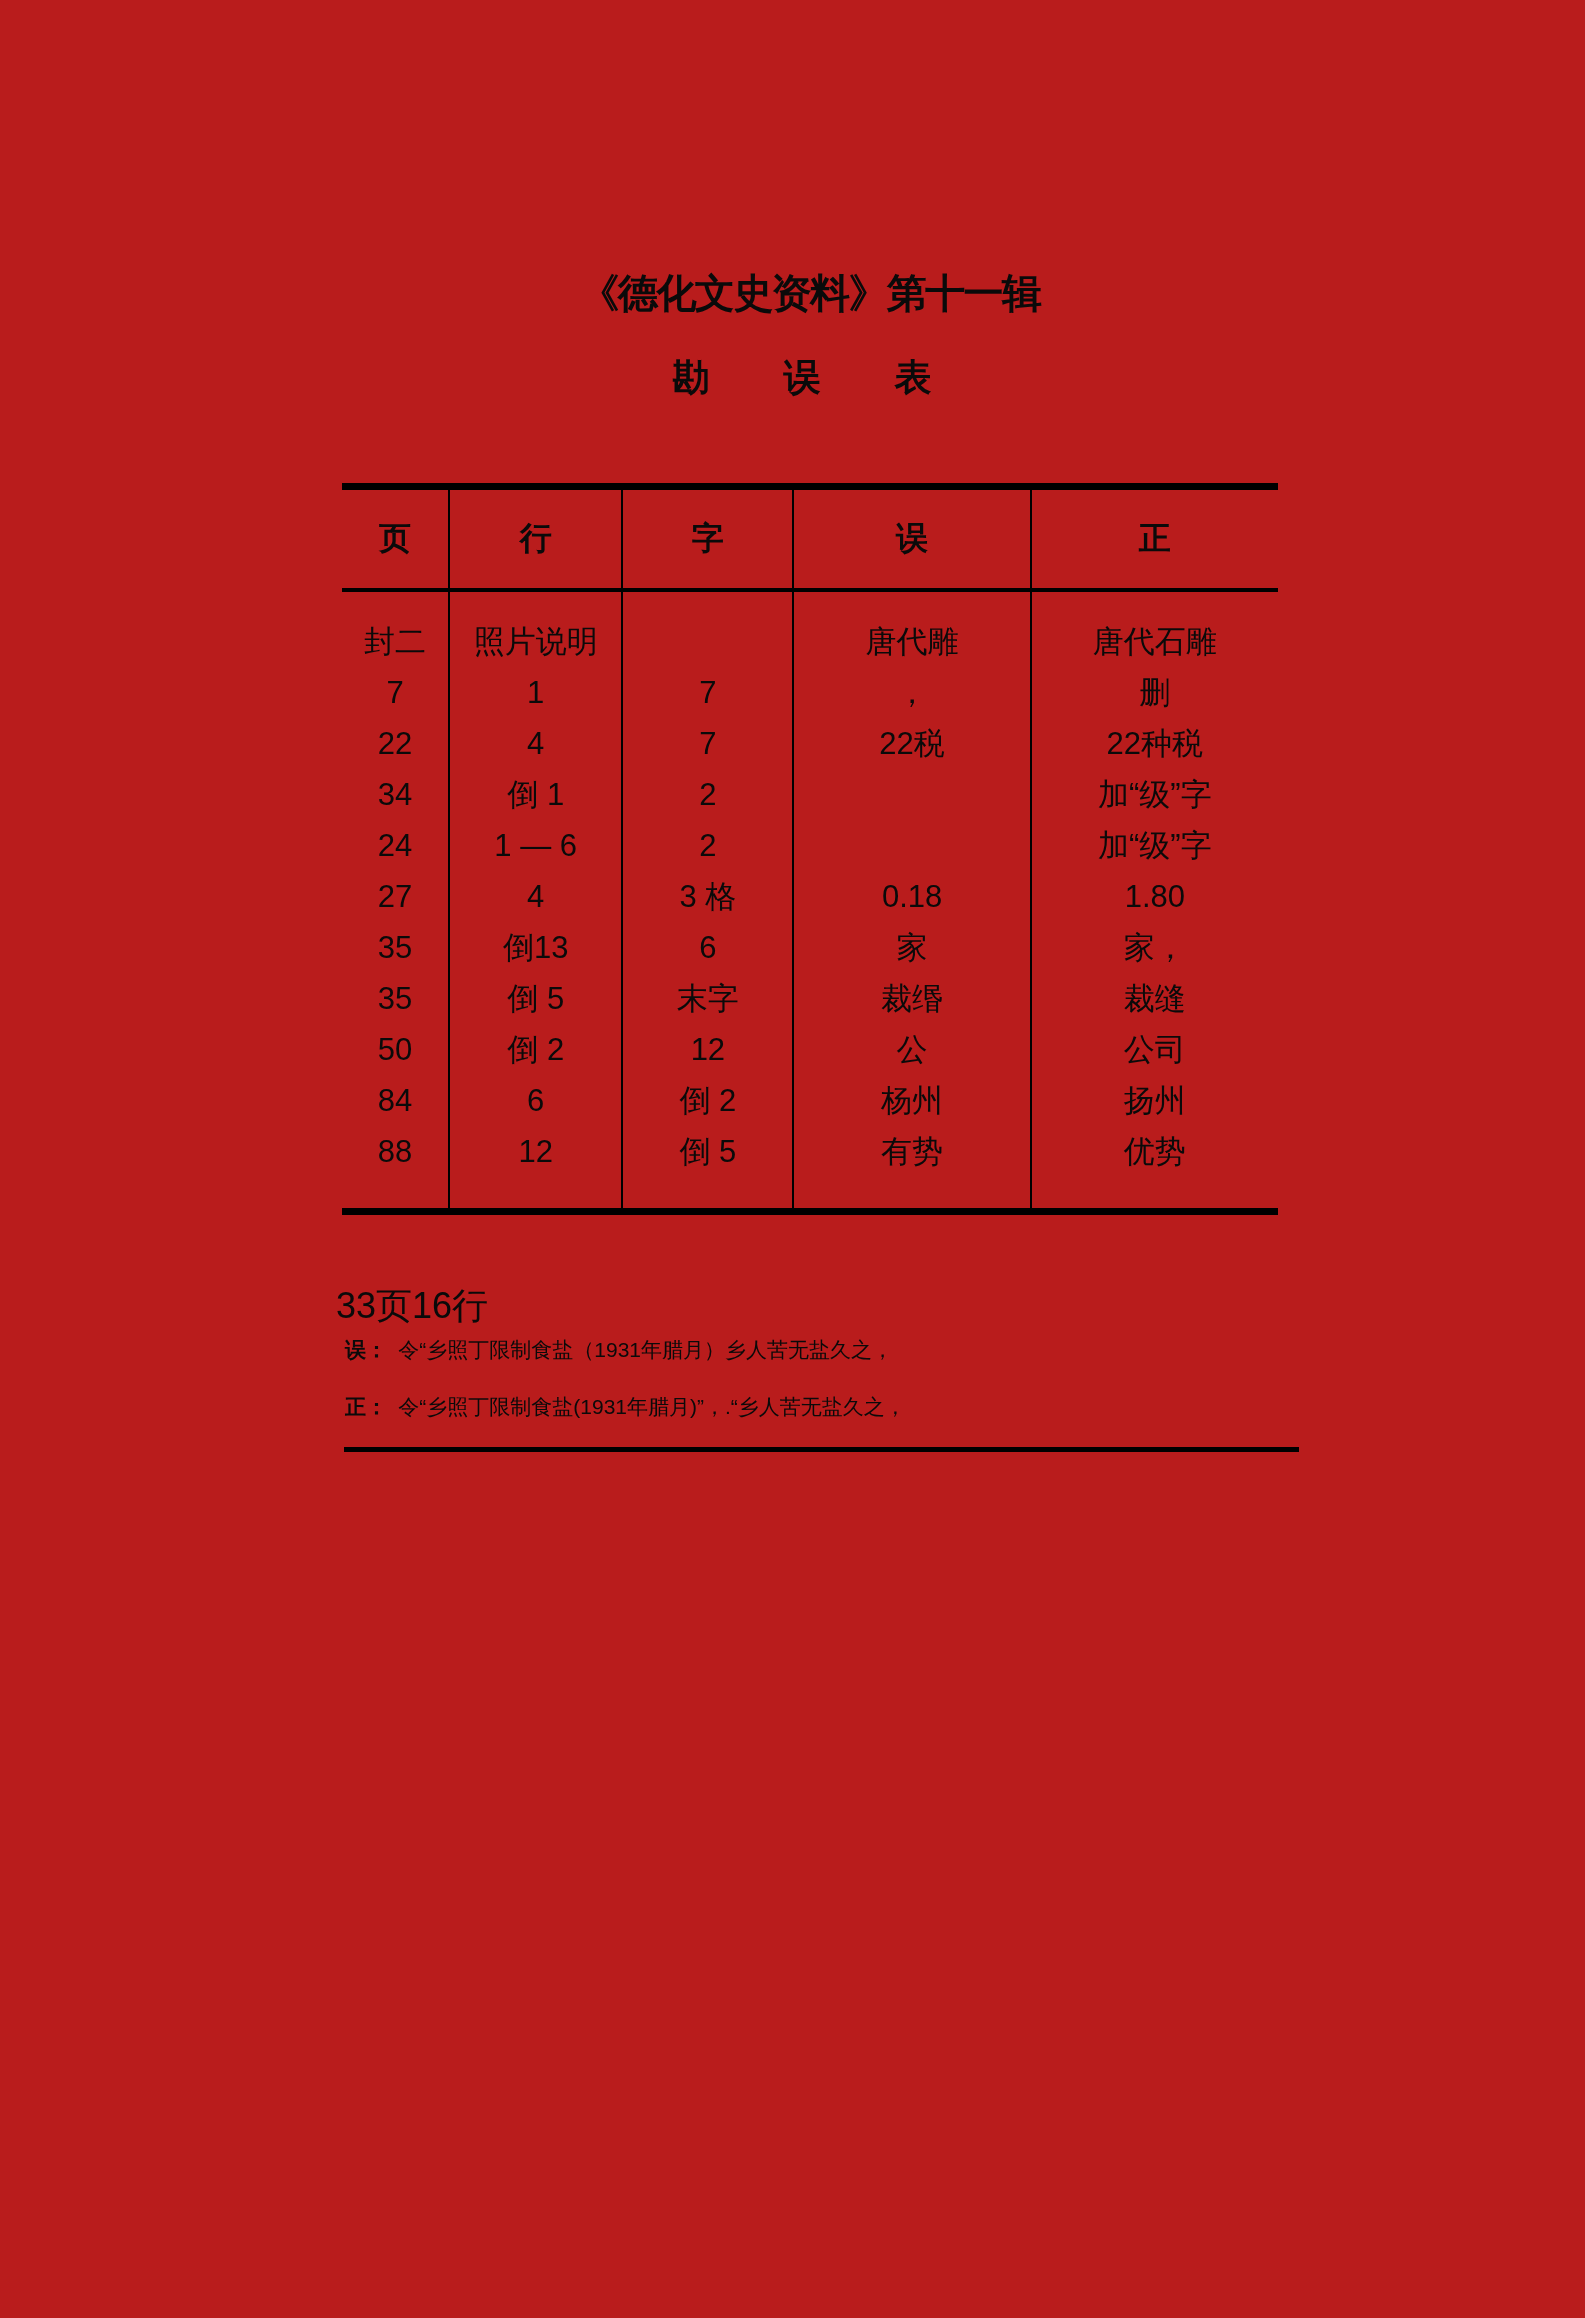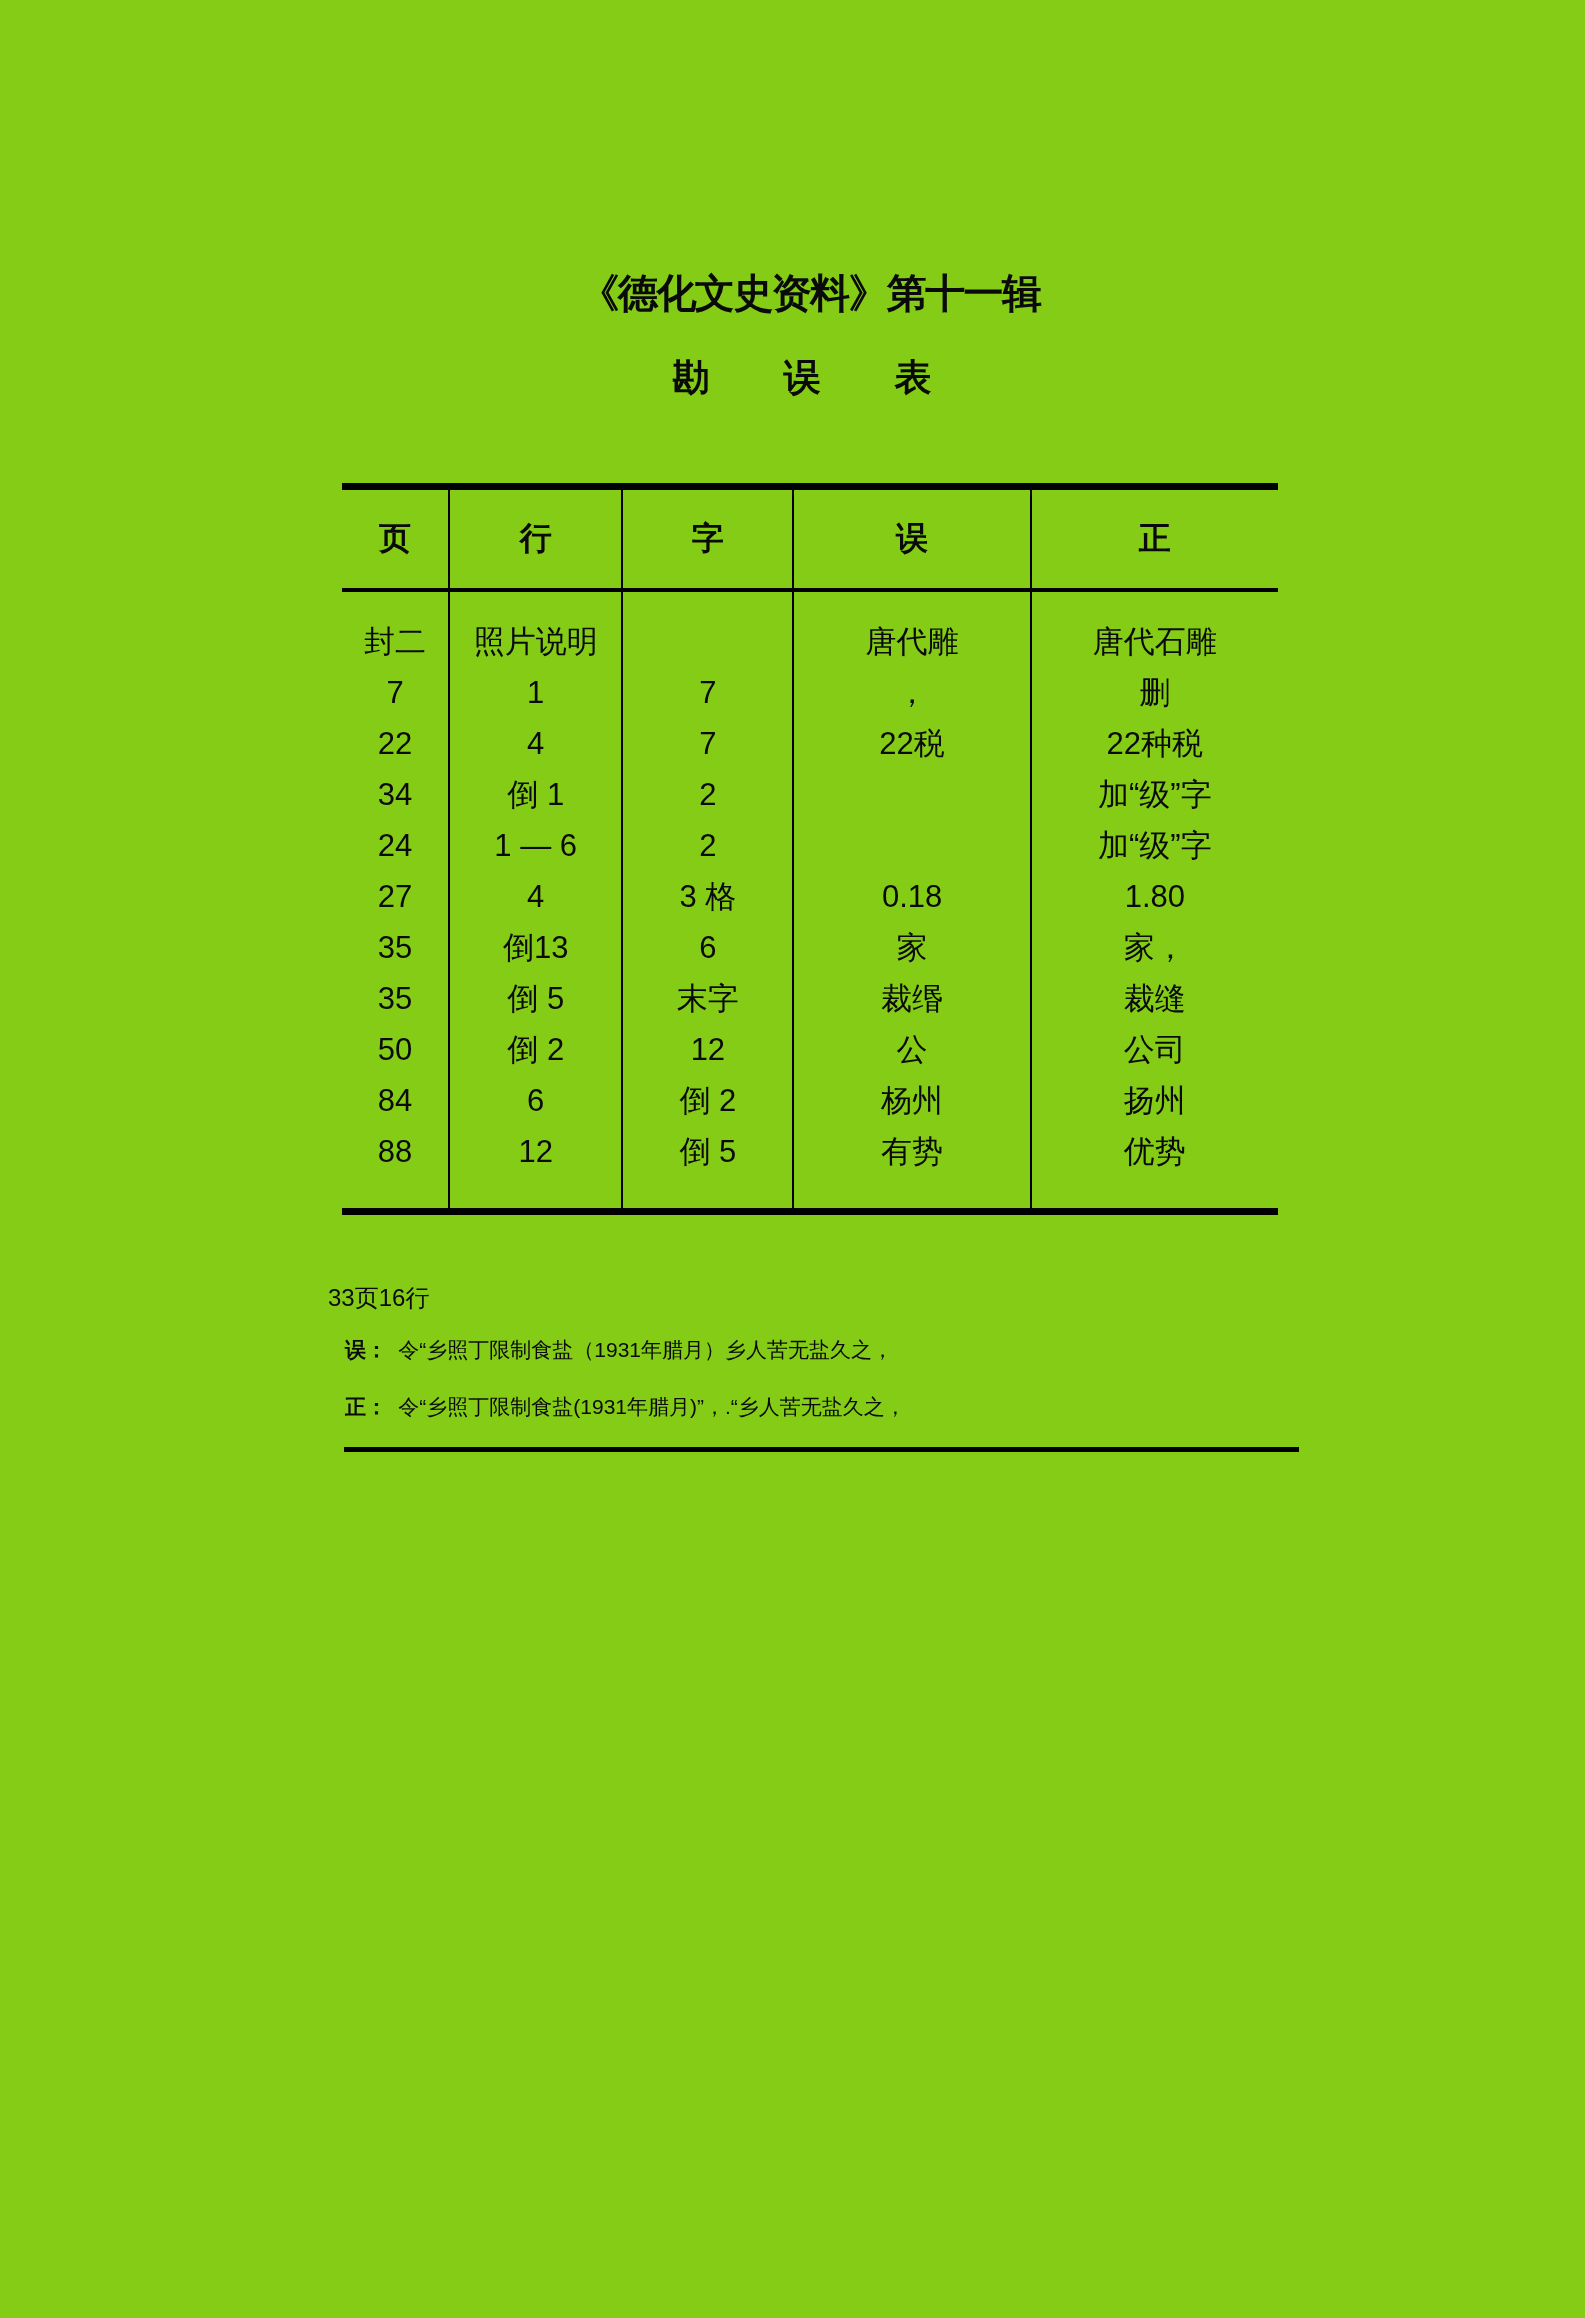"《德化文史资料》第十一辑" .page { background: #84cc16 -> #b91c1c }
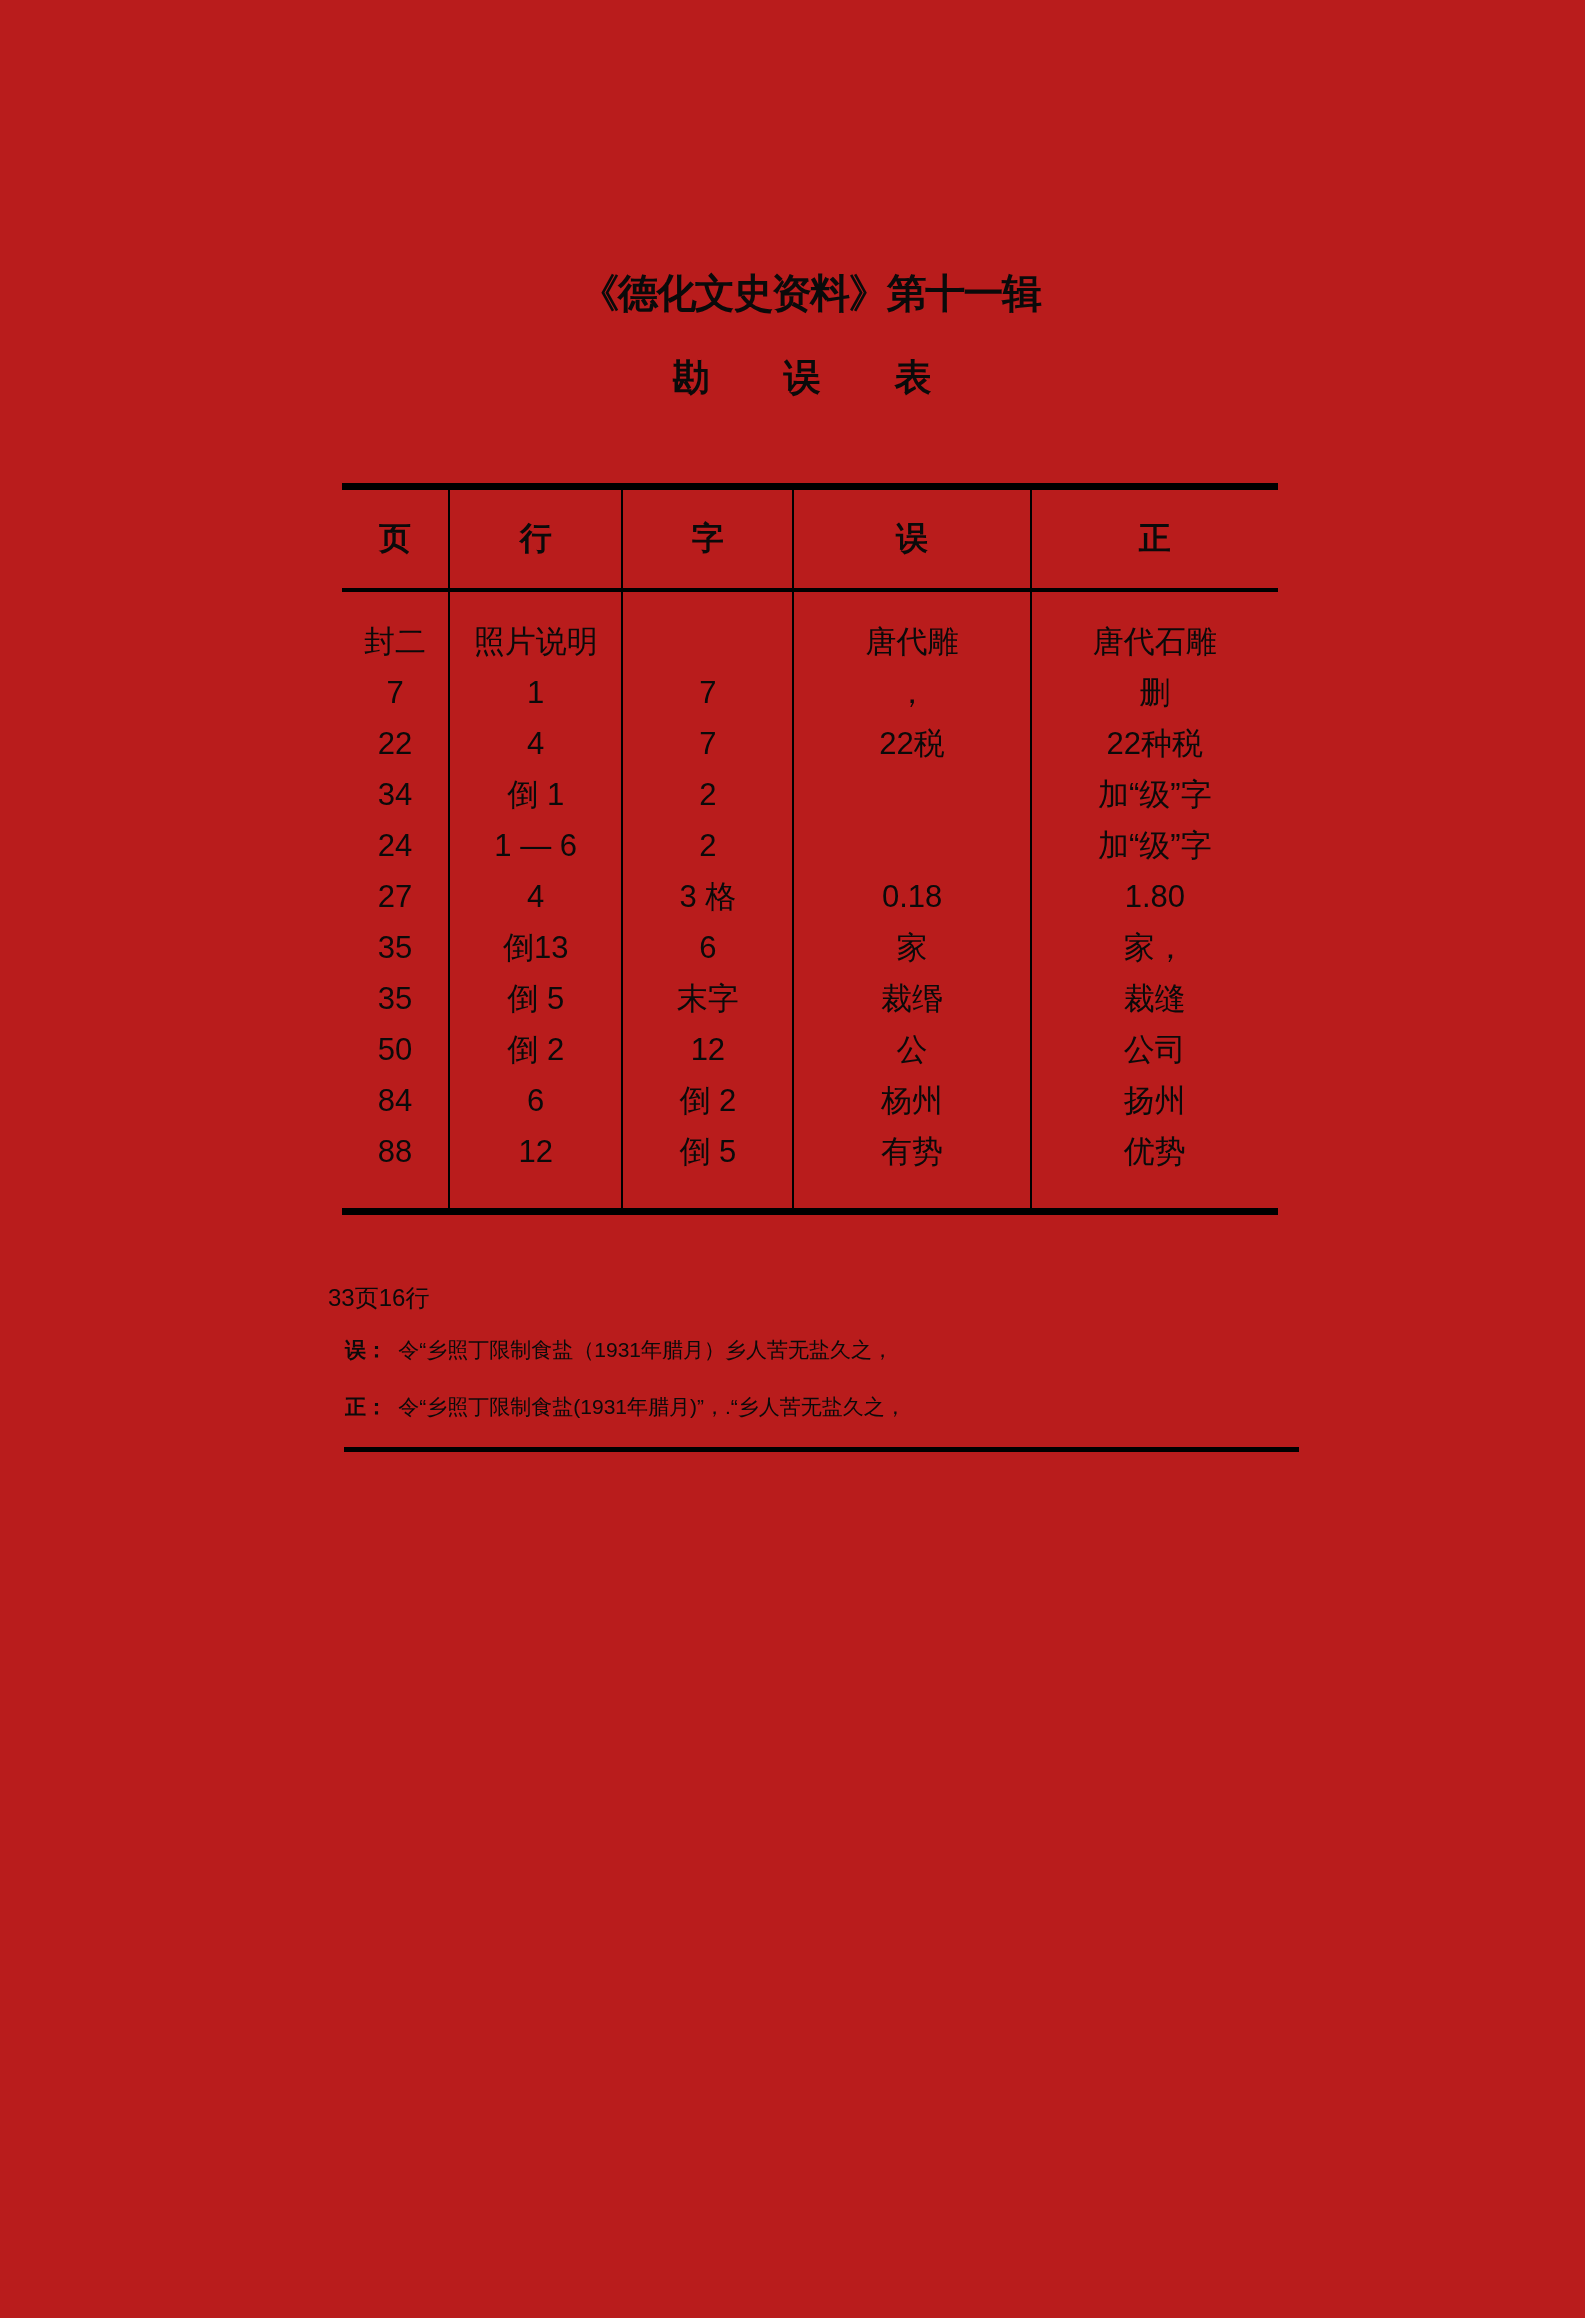"33页16行" .note-ref { font-size: 24px -> 36px; left: 328px -> 336px }
